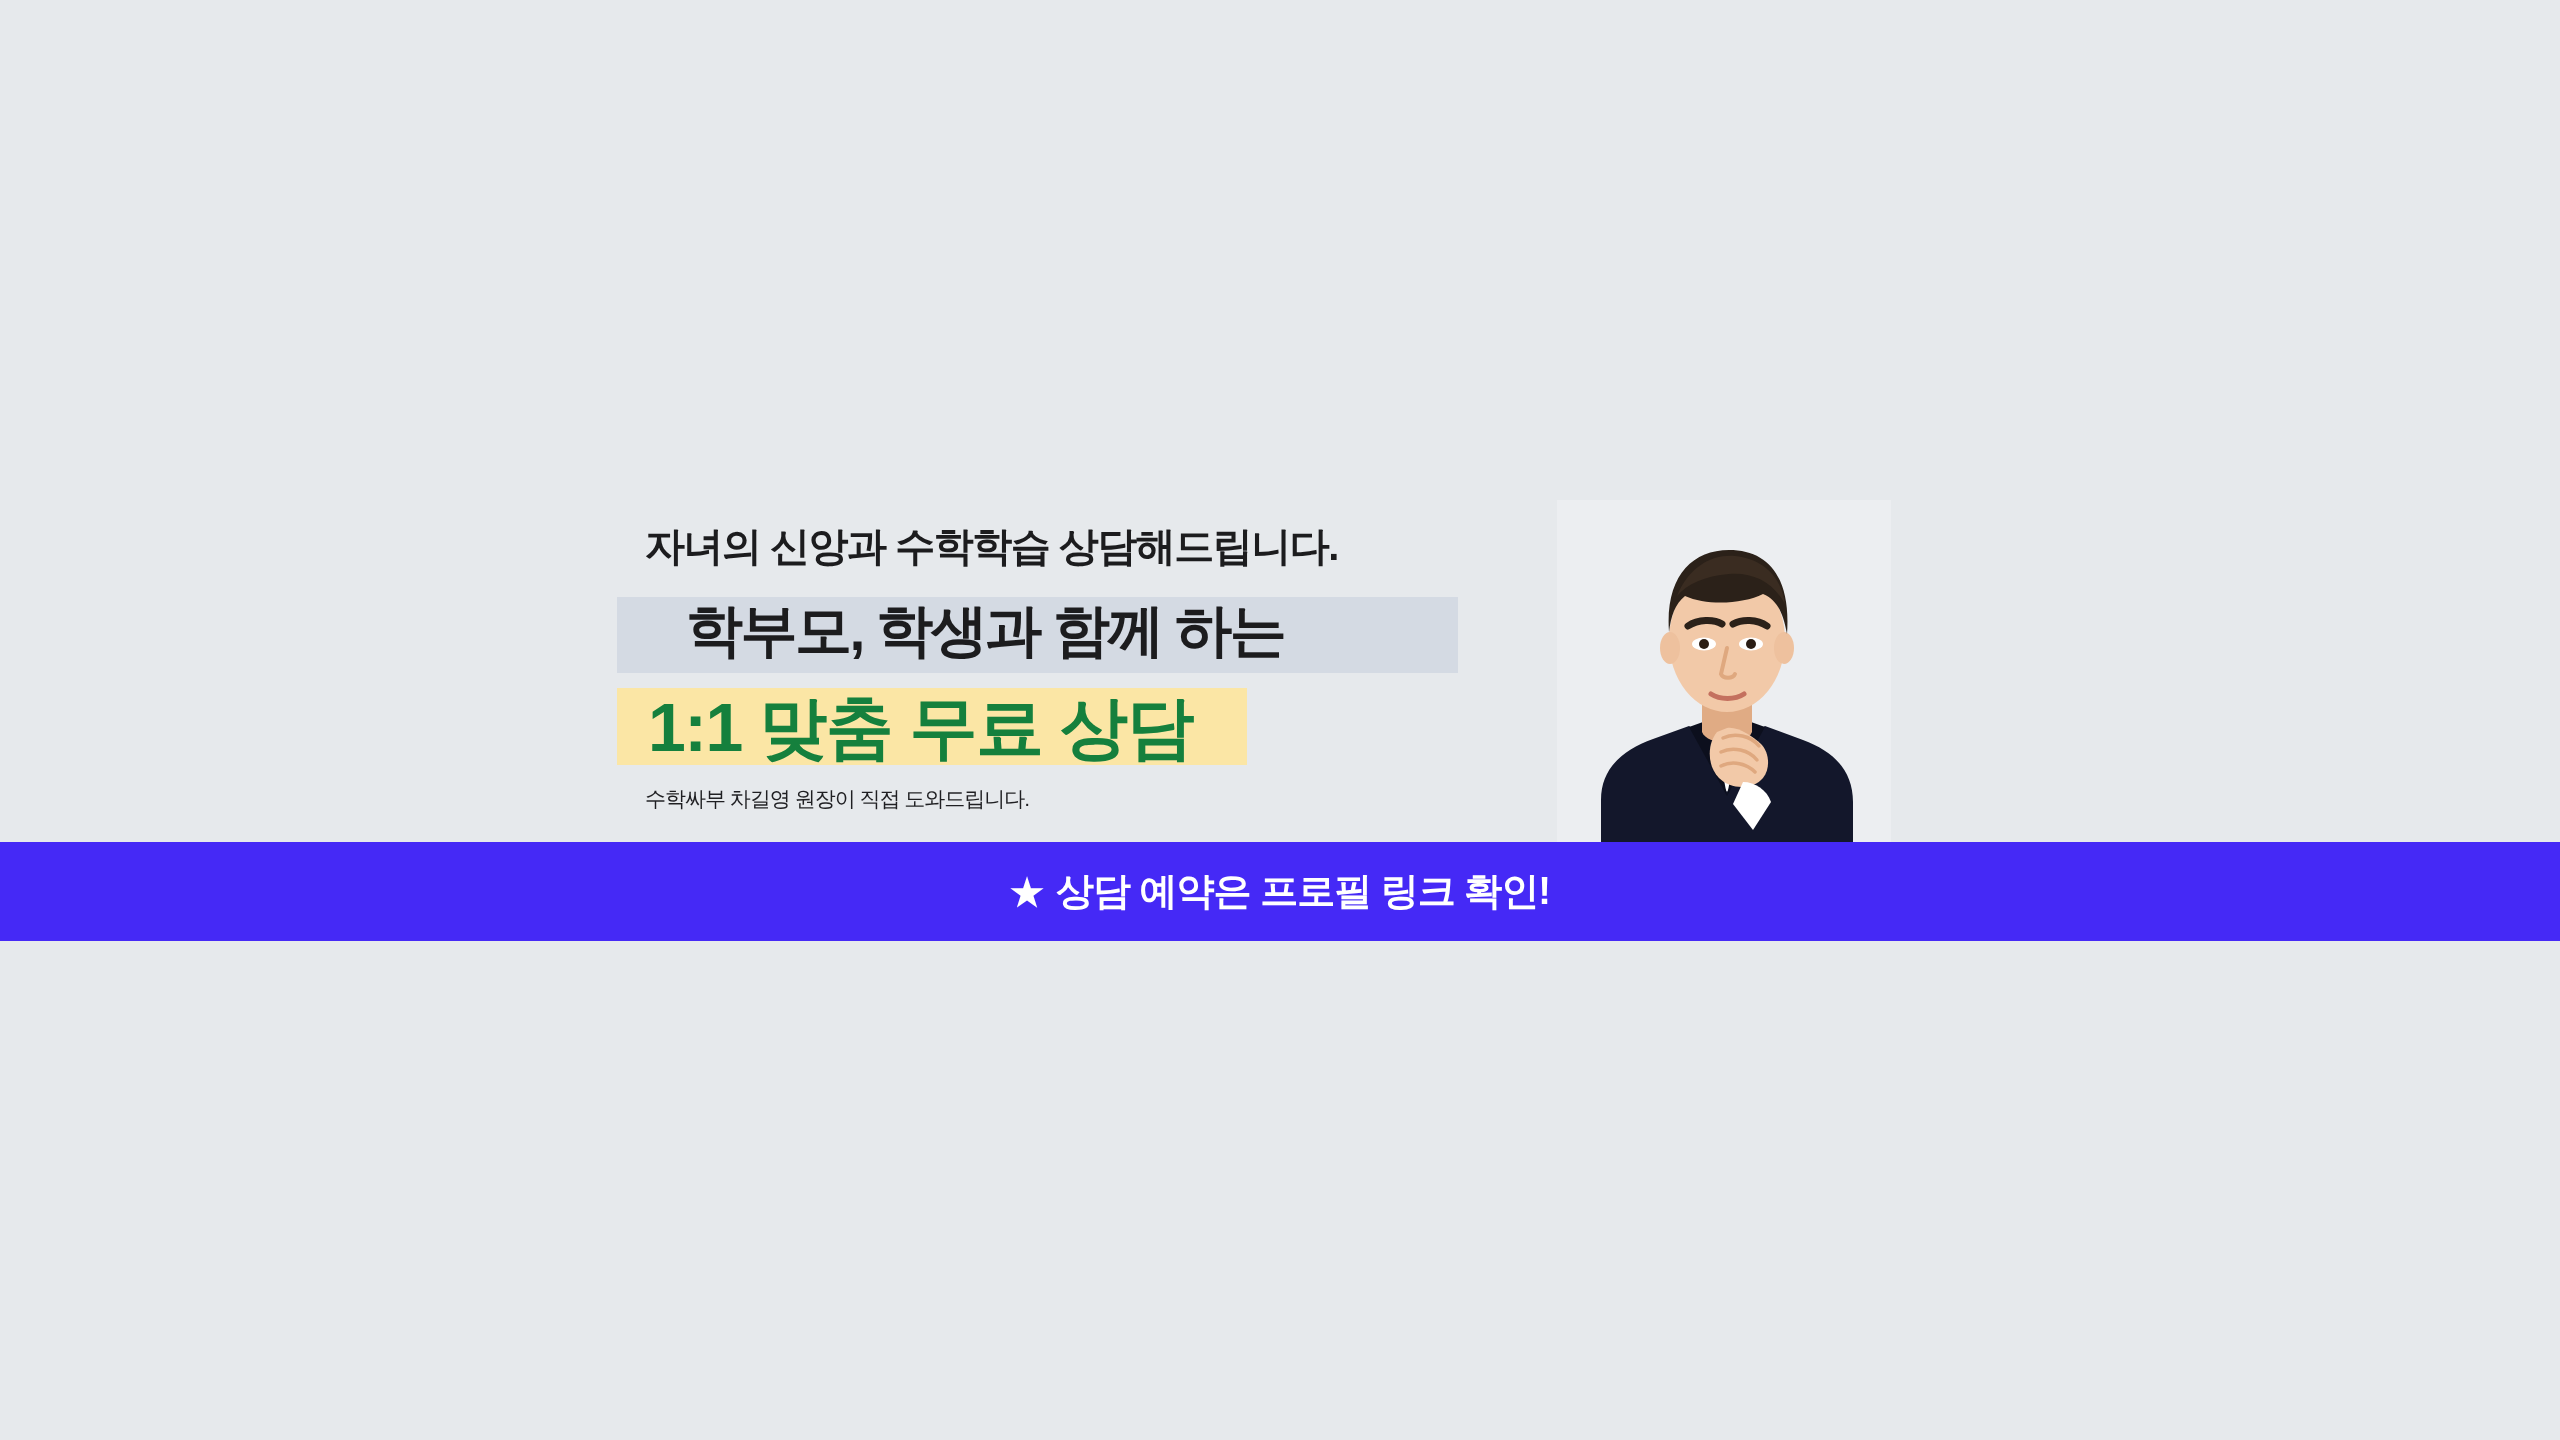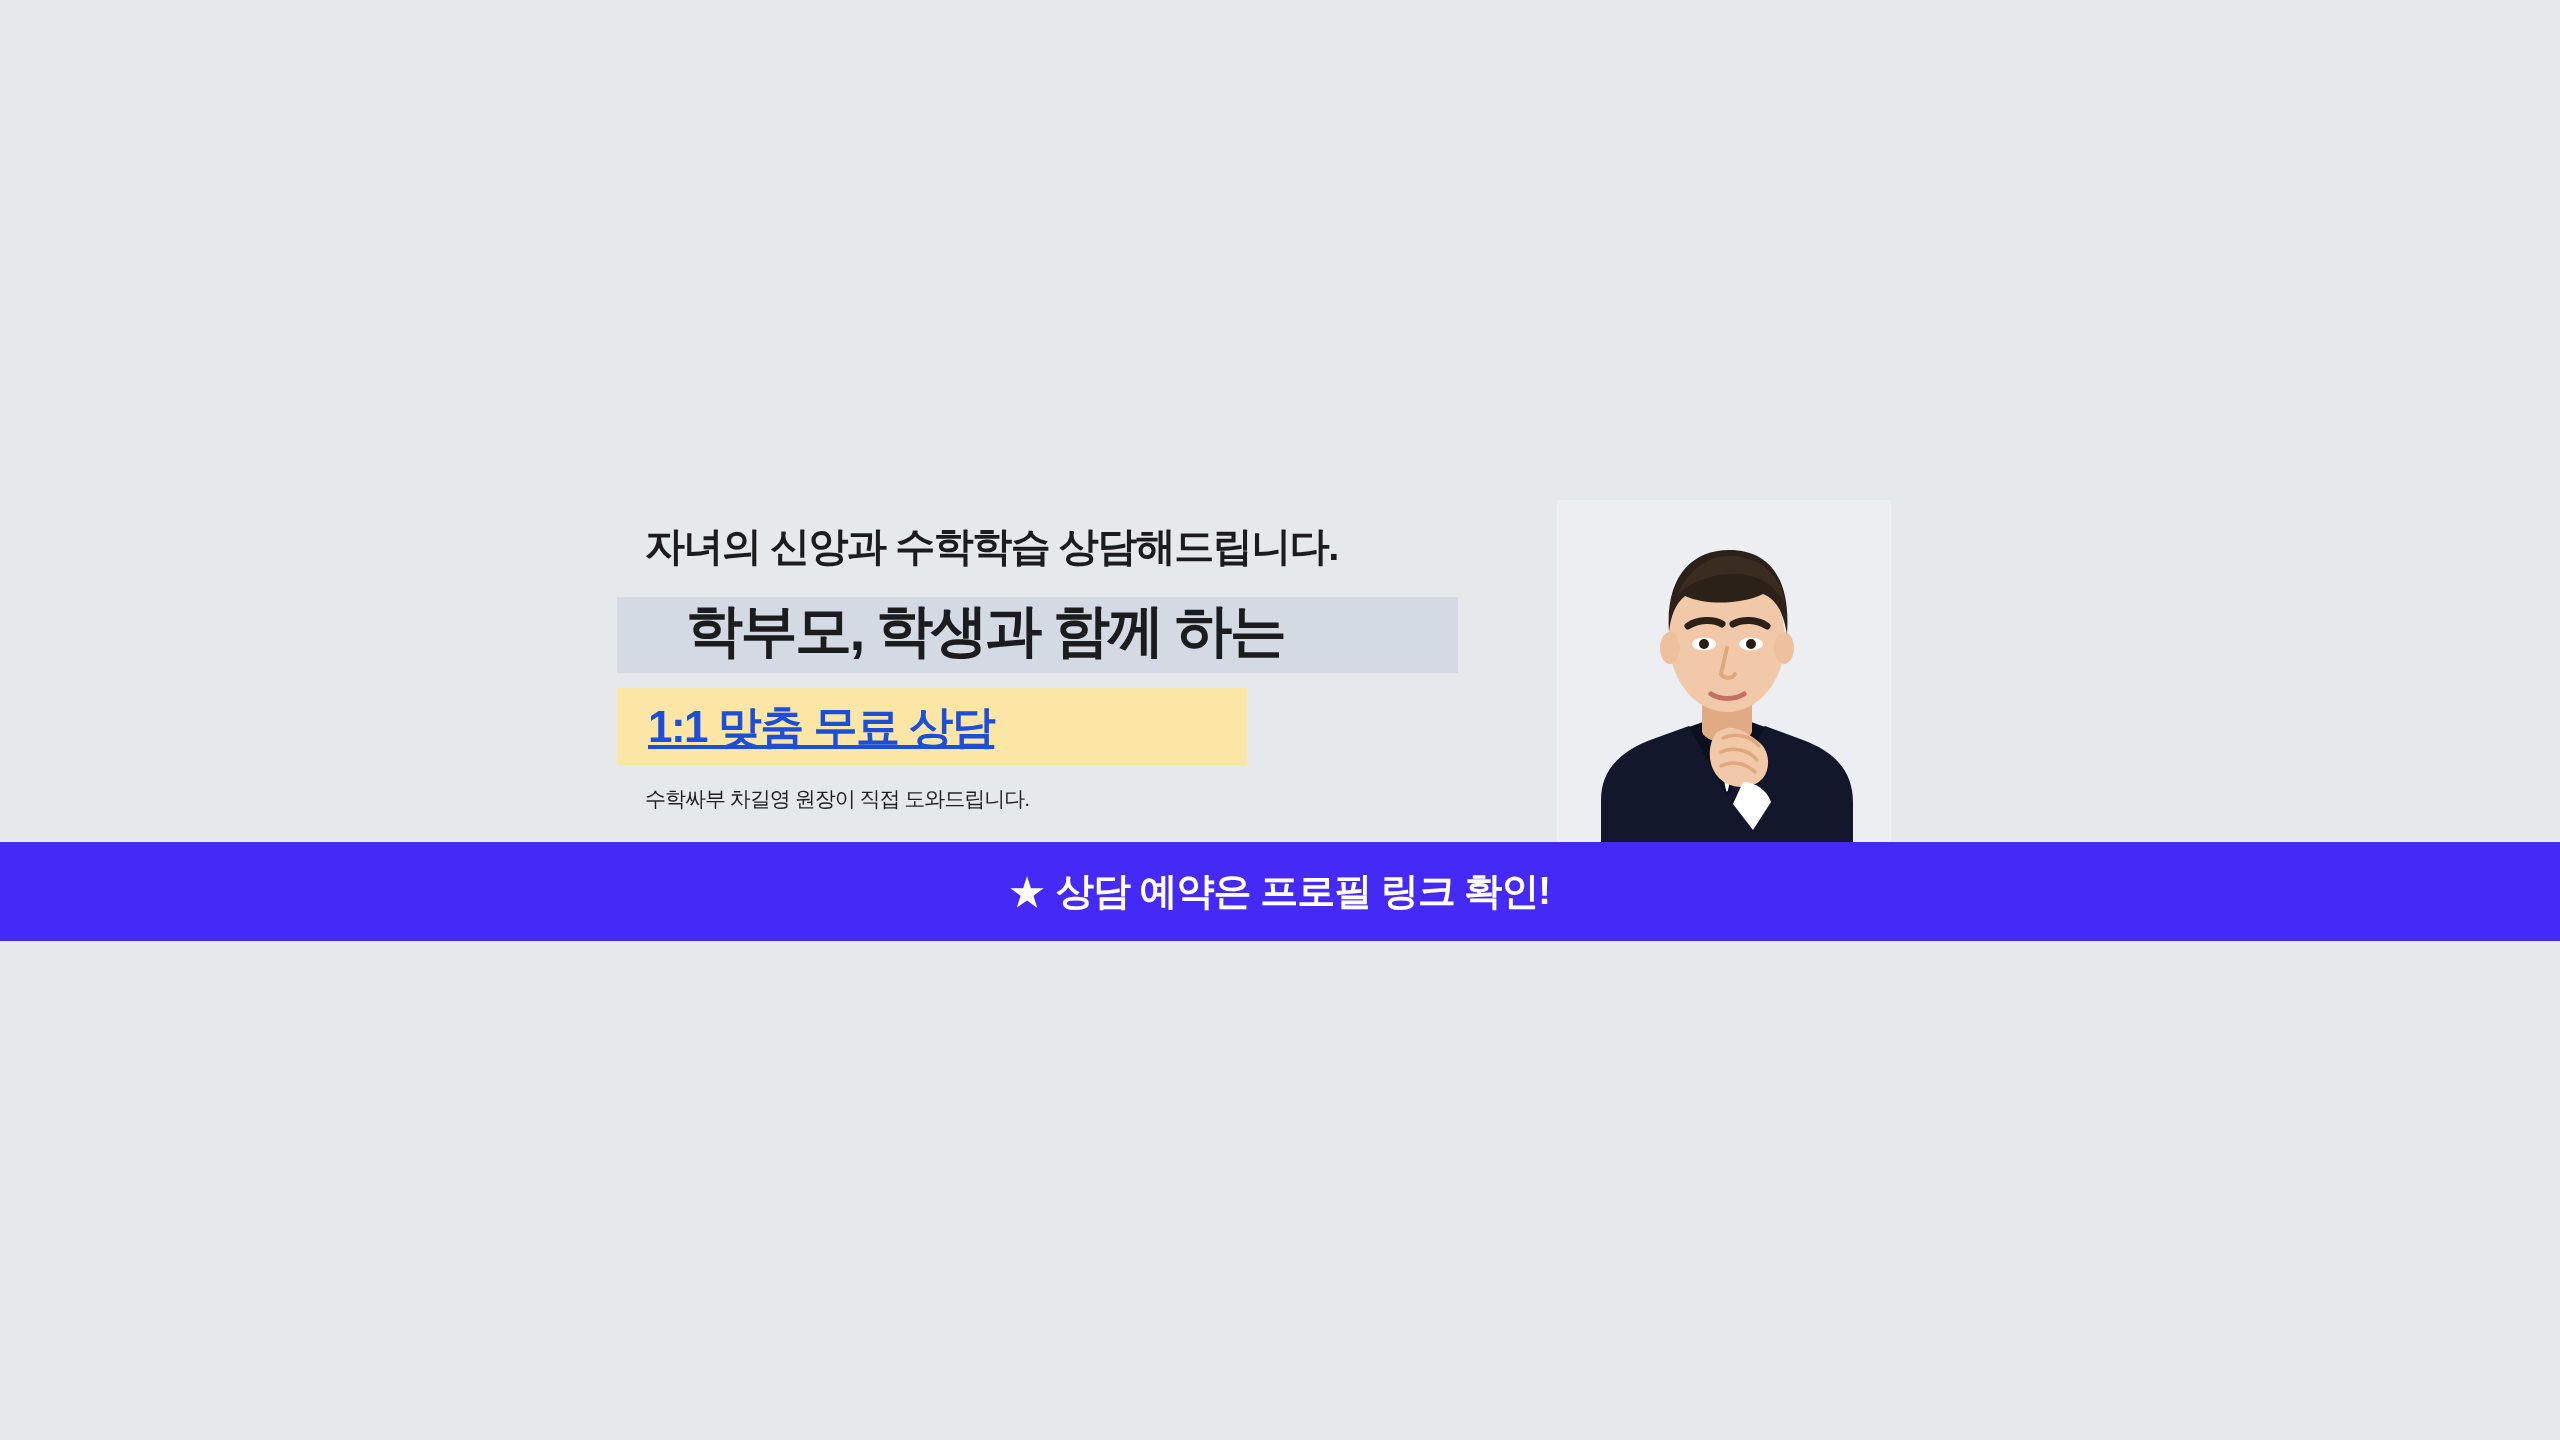"1:1 맞춤 무료 상담" .headline-yellow-text { color: #1d4ed8 -> #15803d; font-size: 44px -> 68px; text-decoration: underline -> none }
